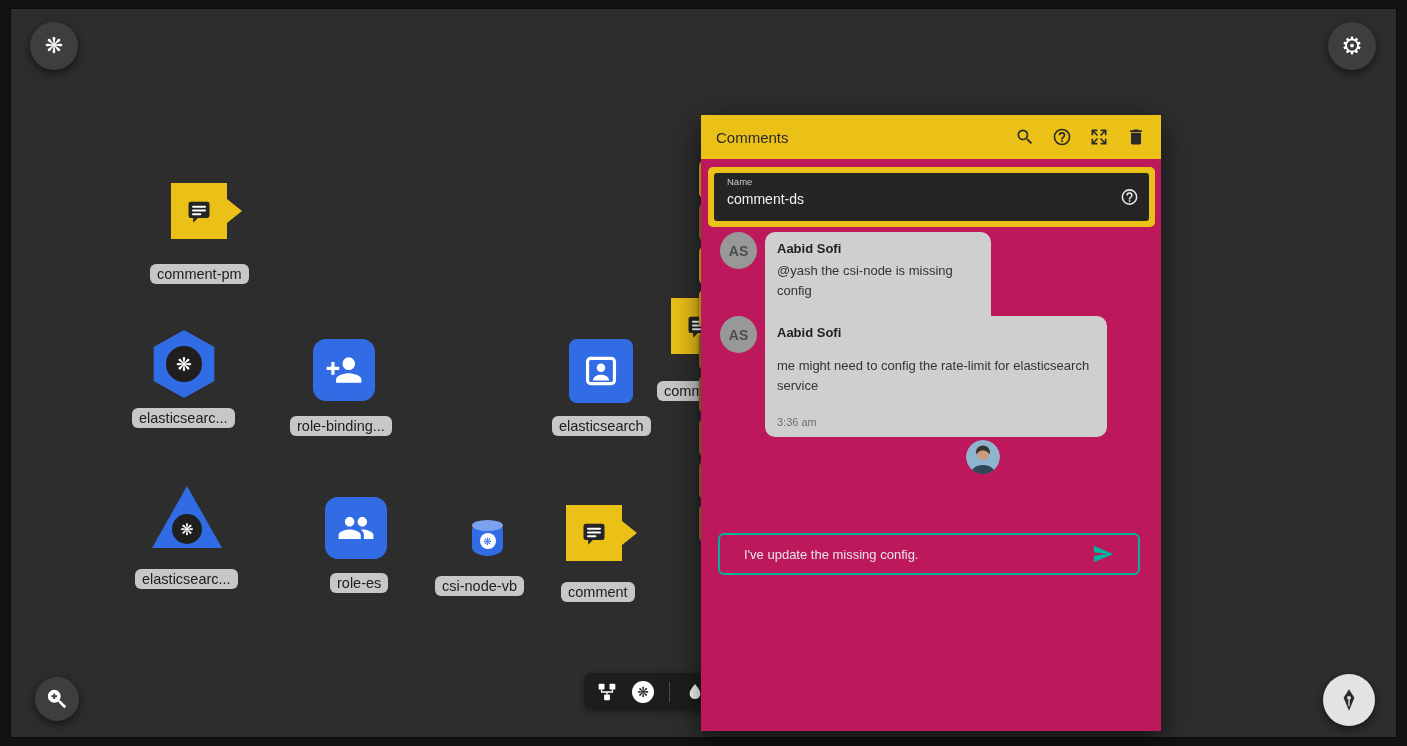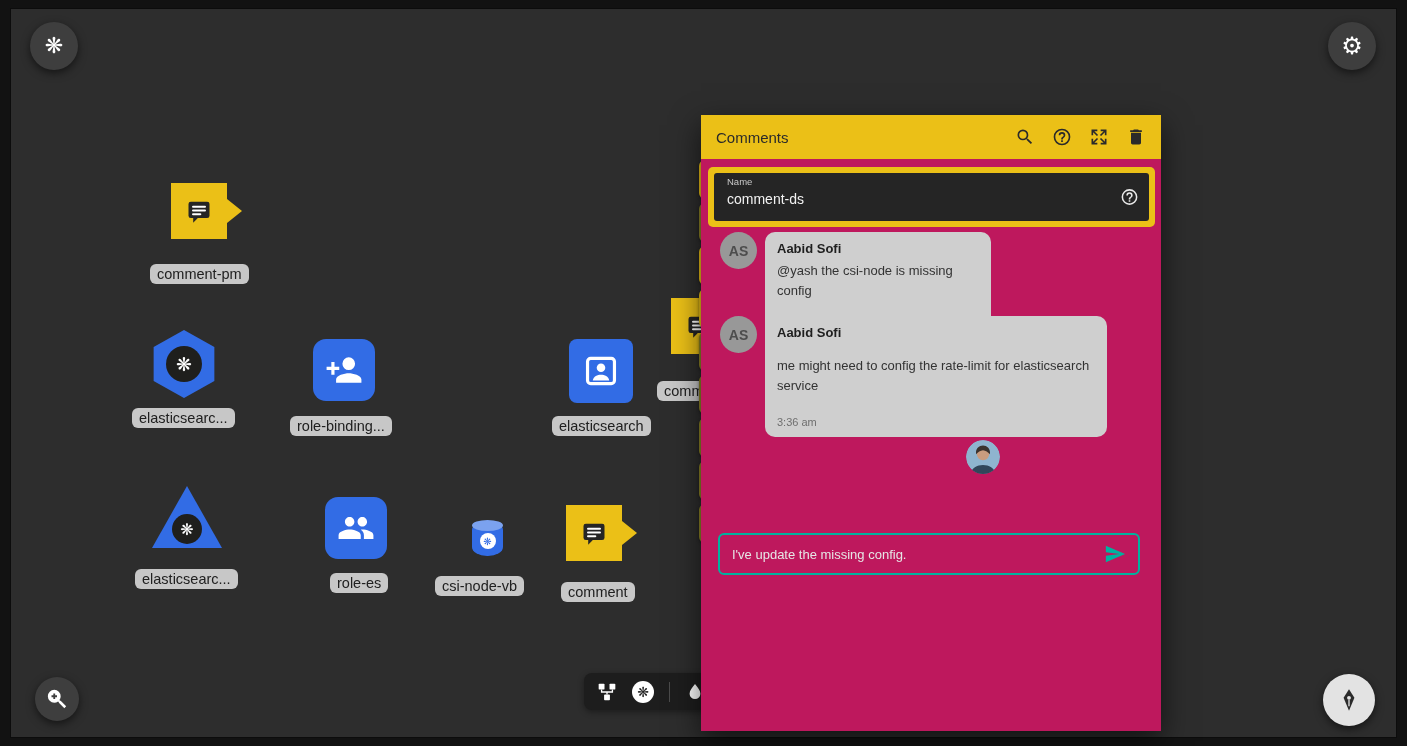"I've update the missing config." .chat-input { padding: 0 12px -> 0 24px }
